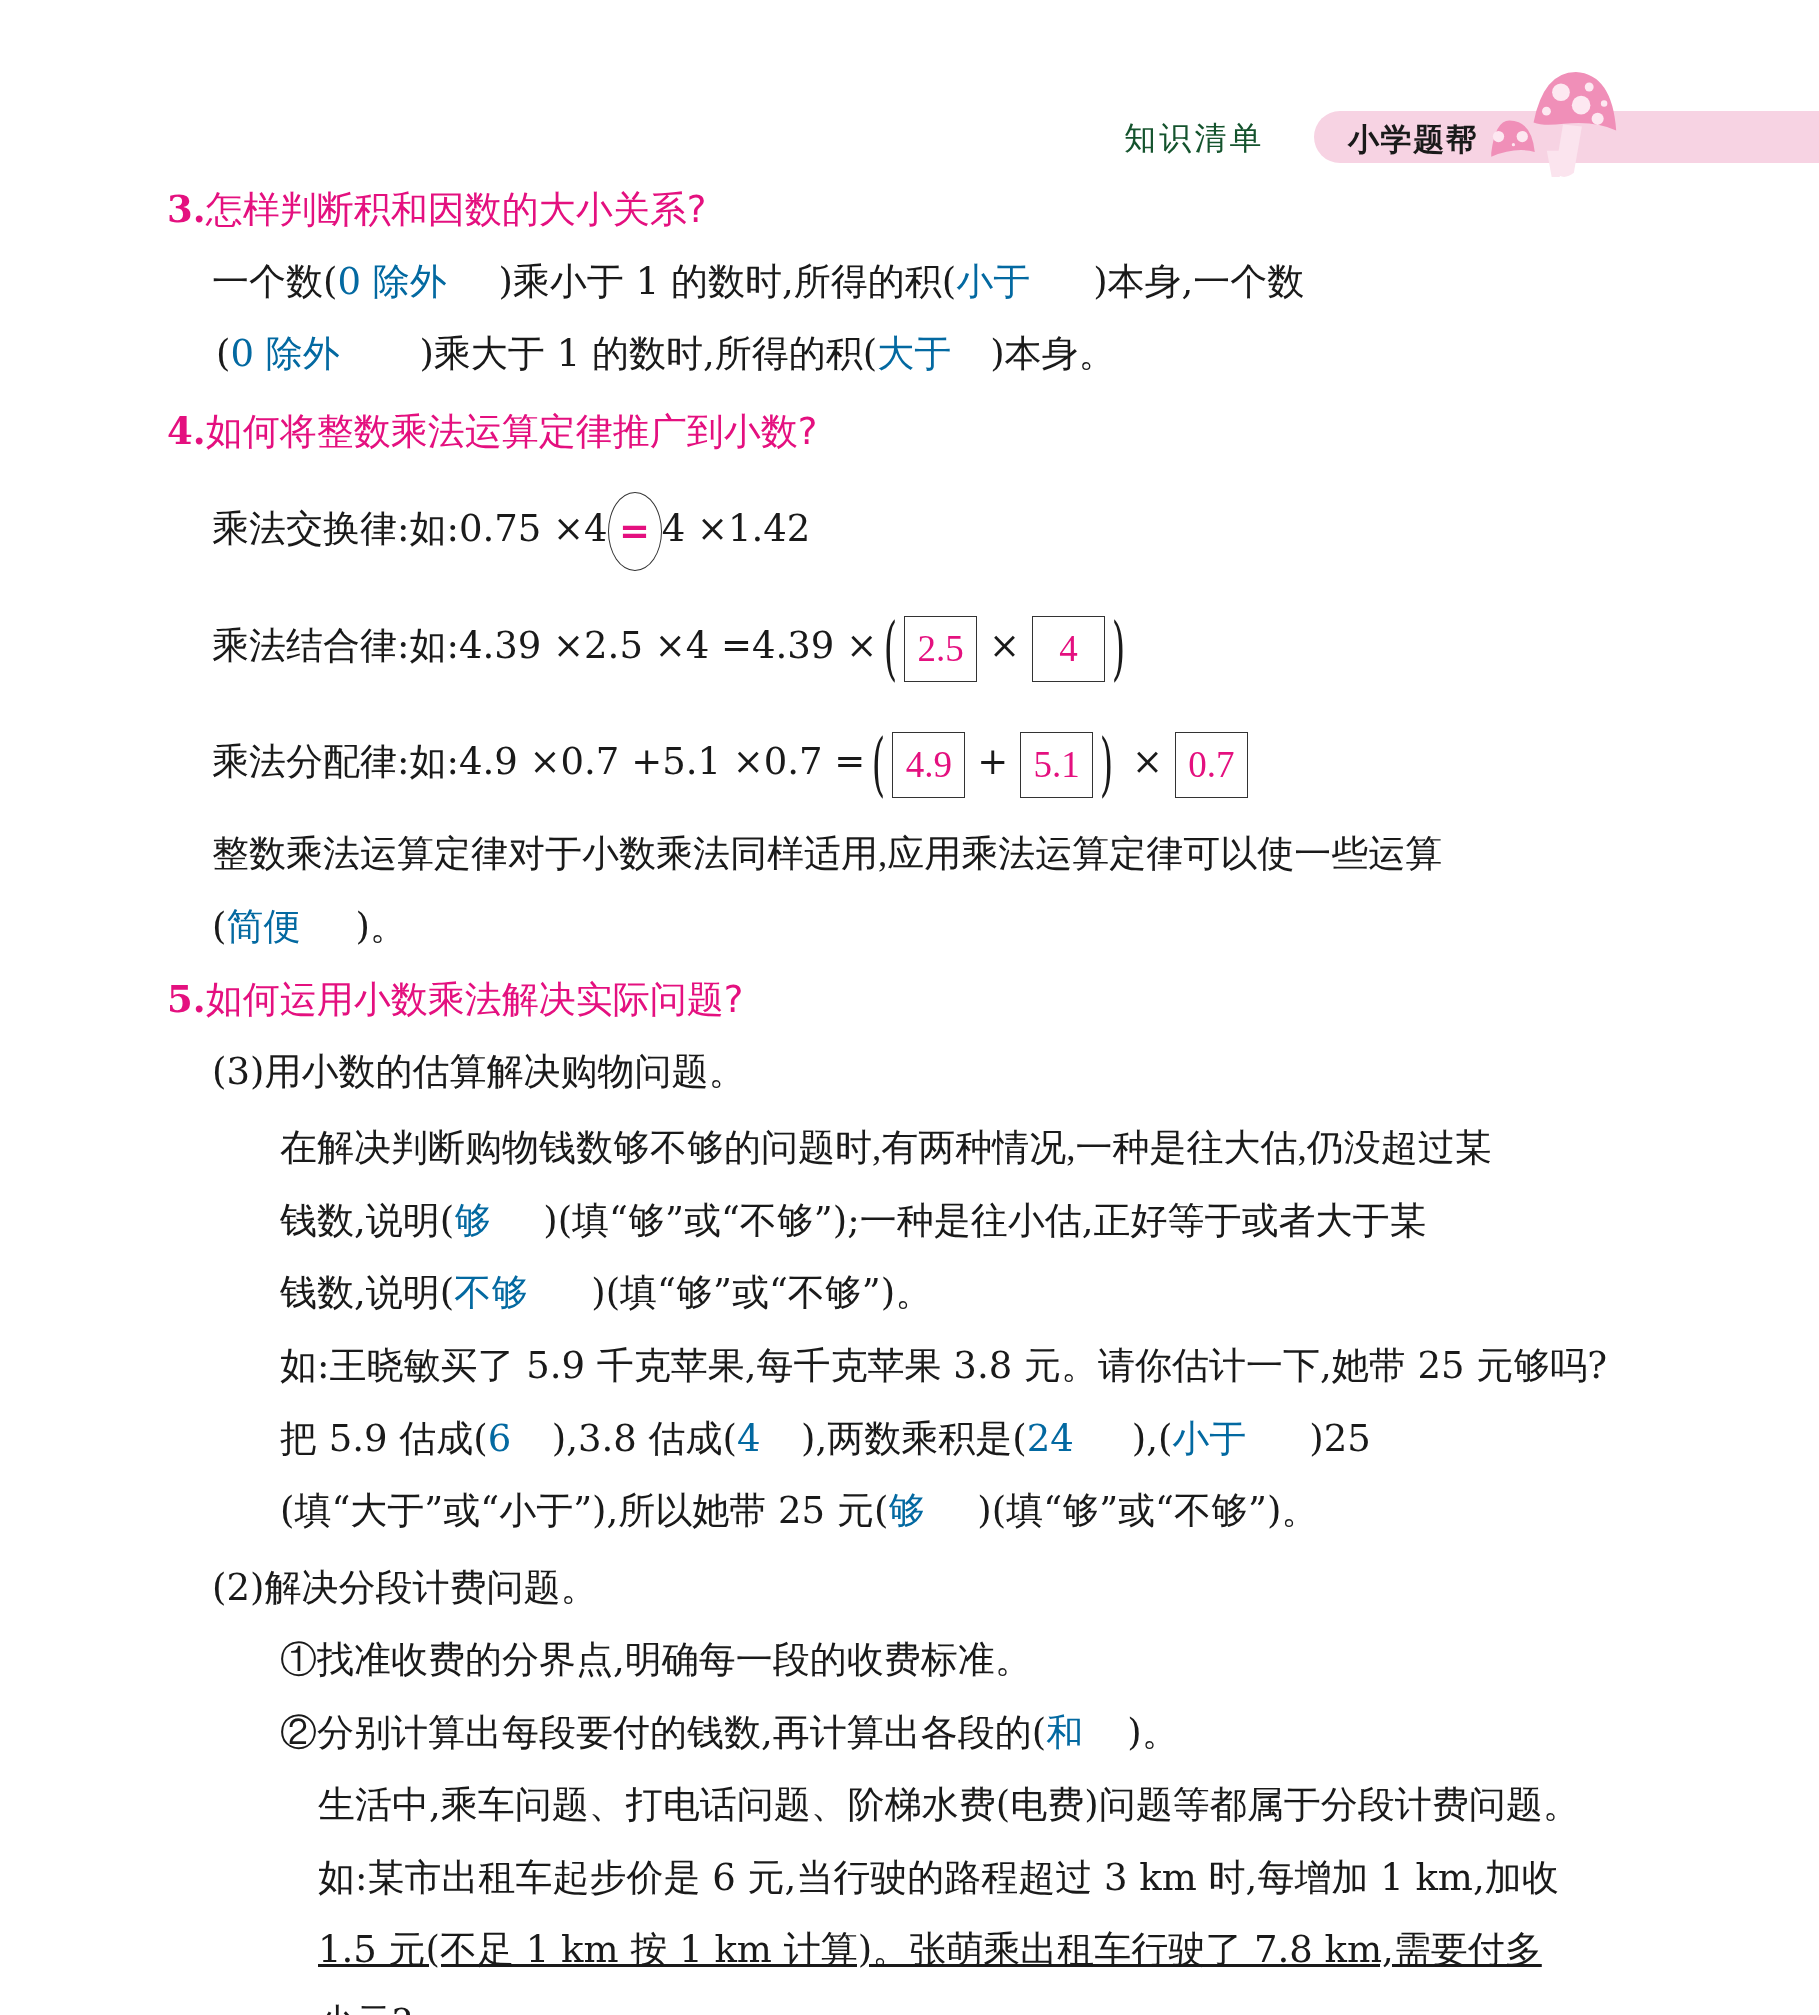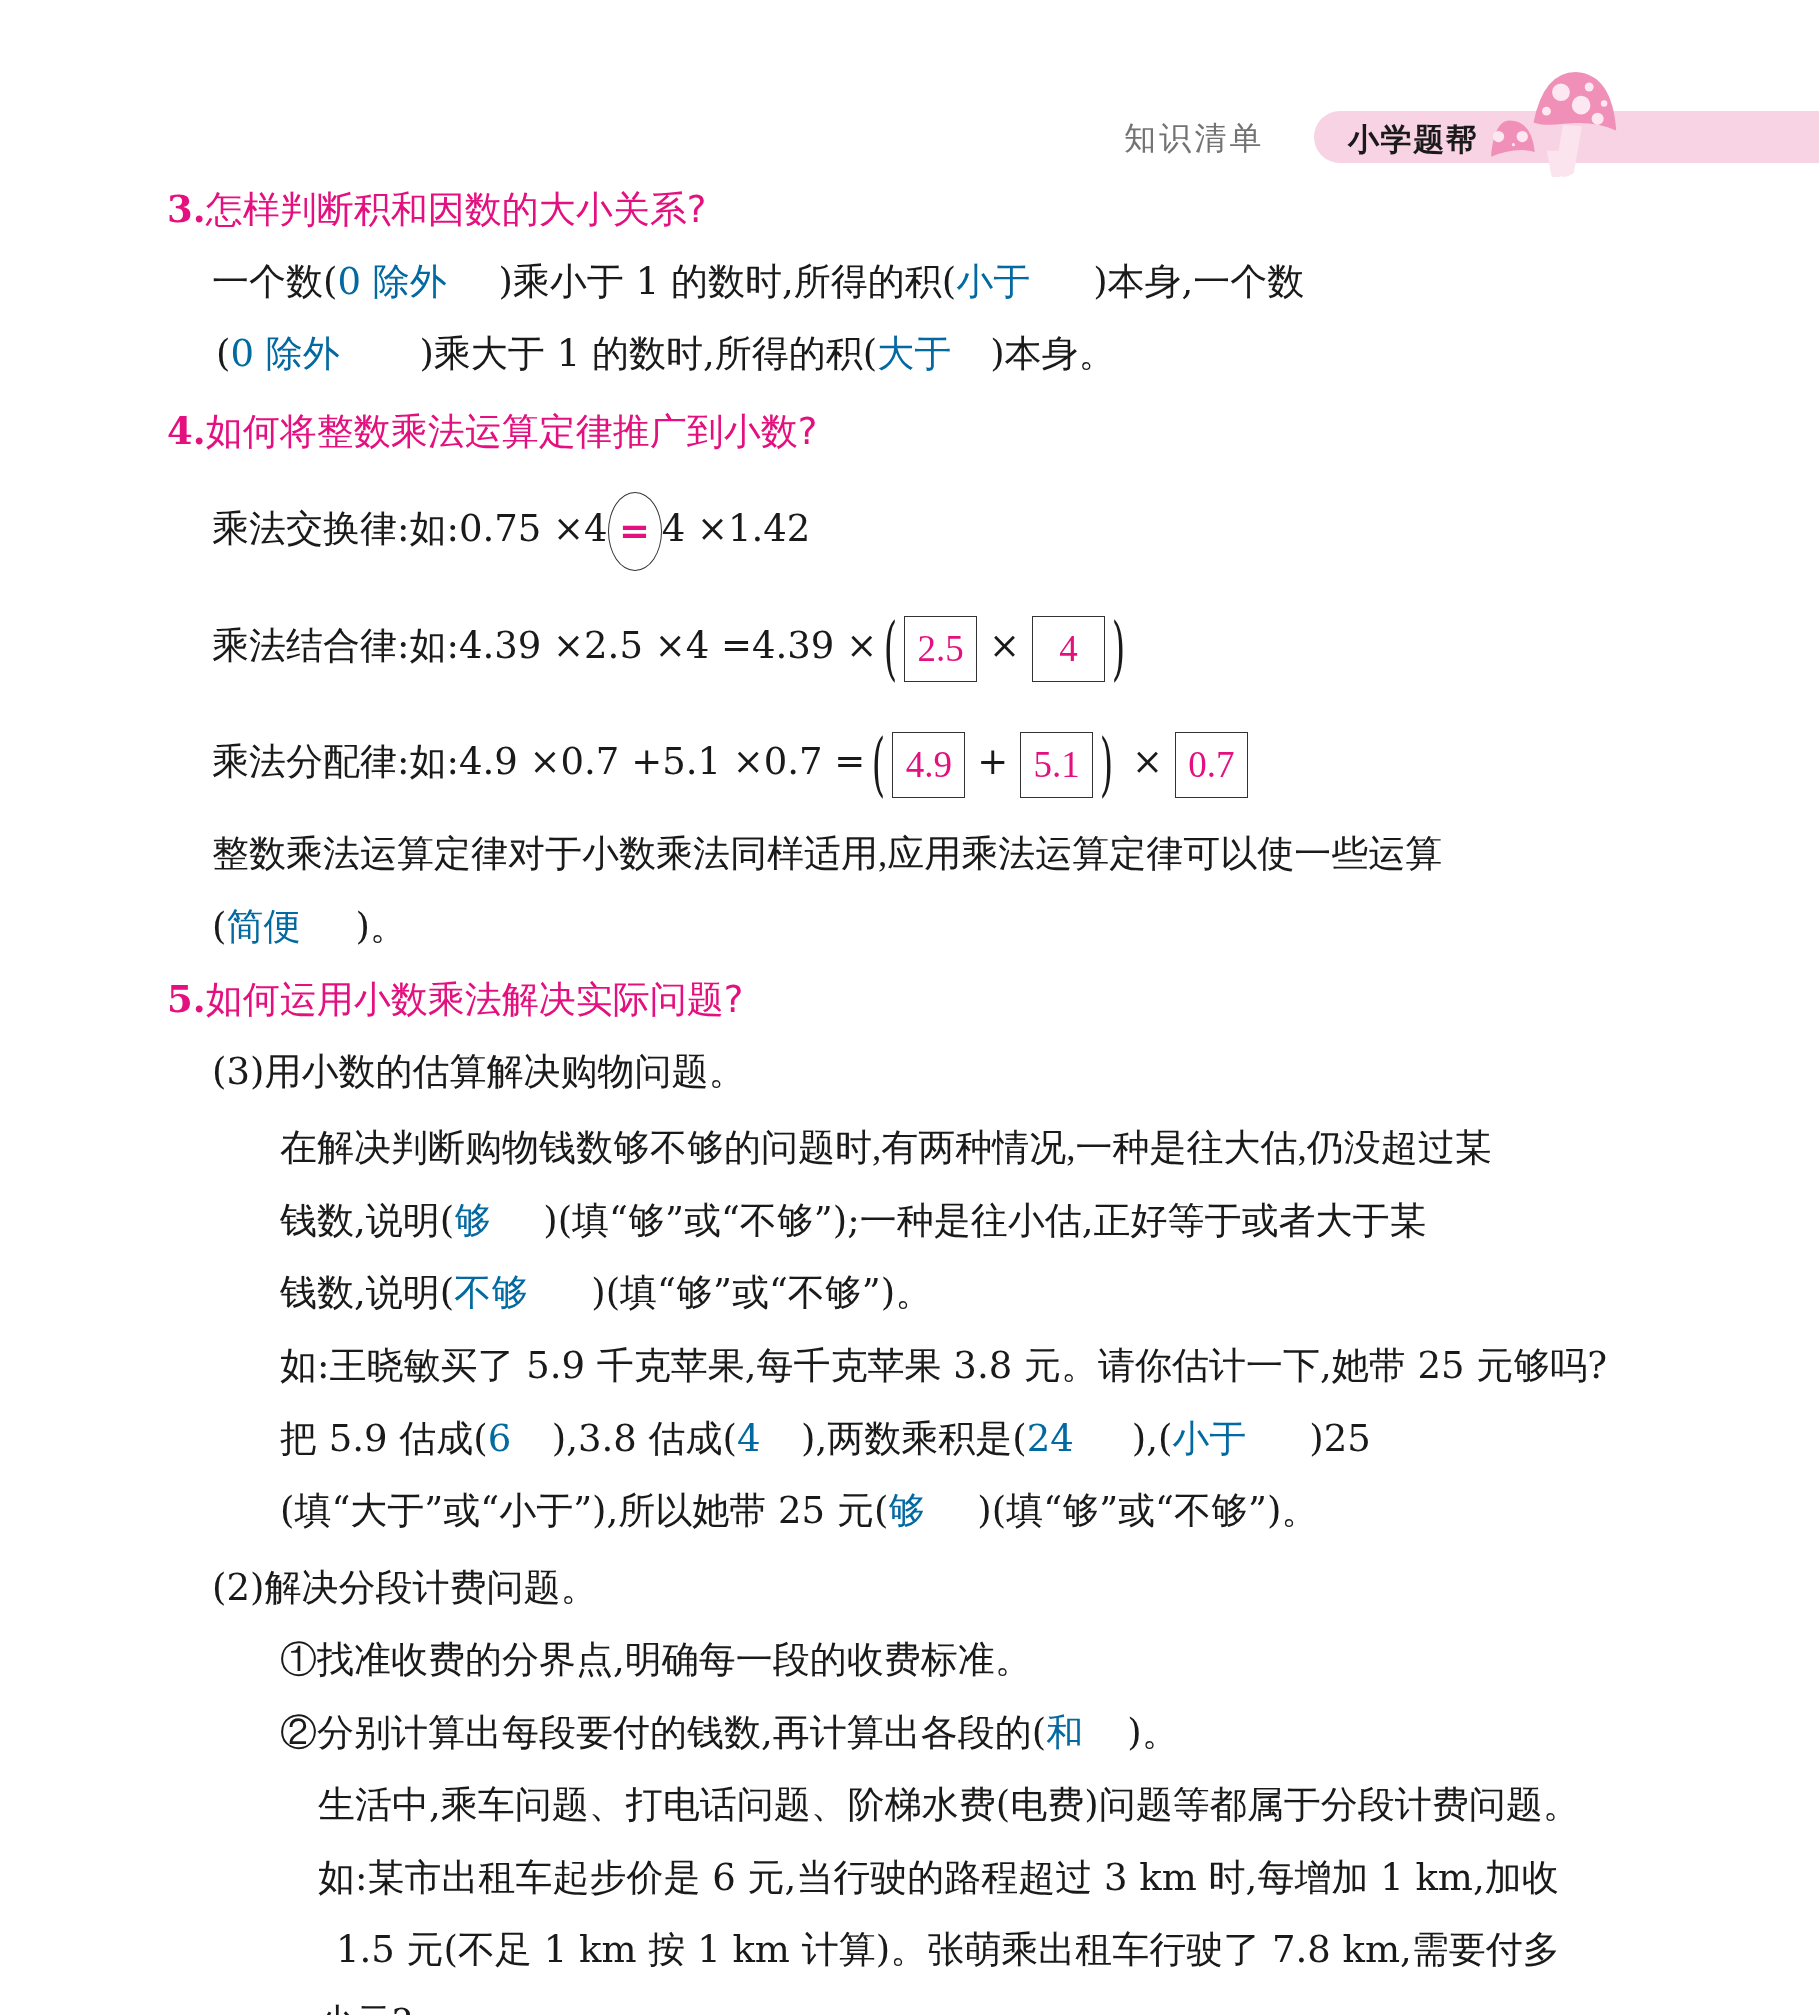"知识清单" .hdr-left { color: #737373 -> #14532d }
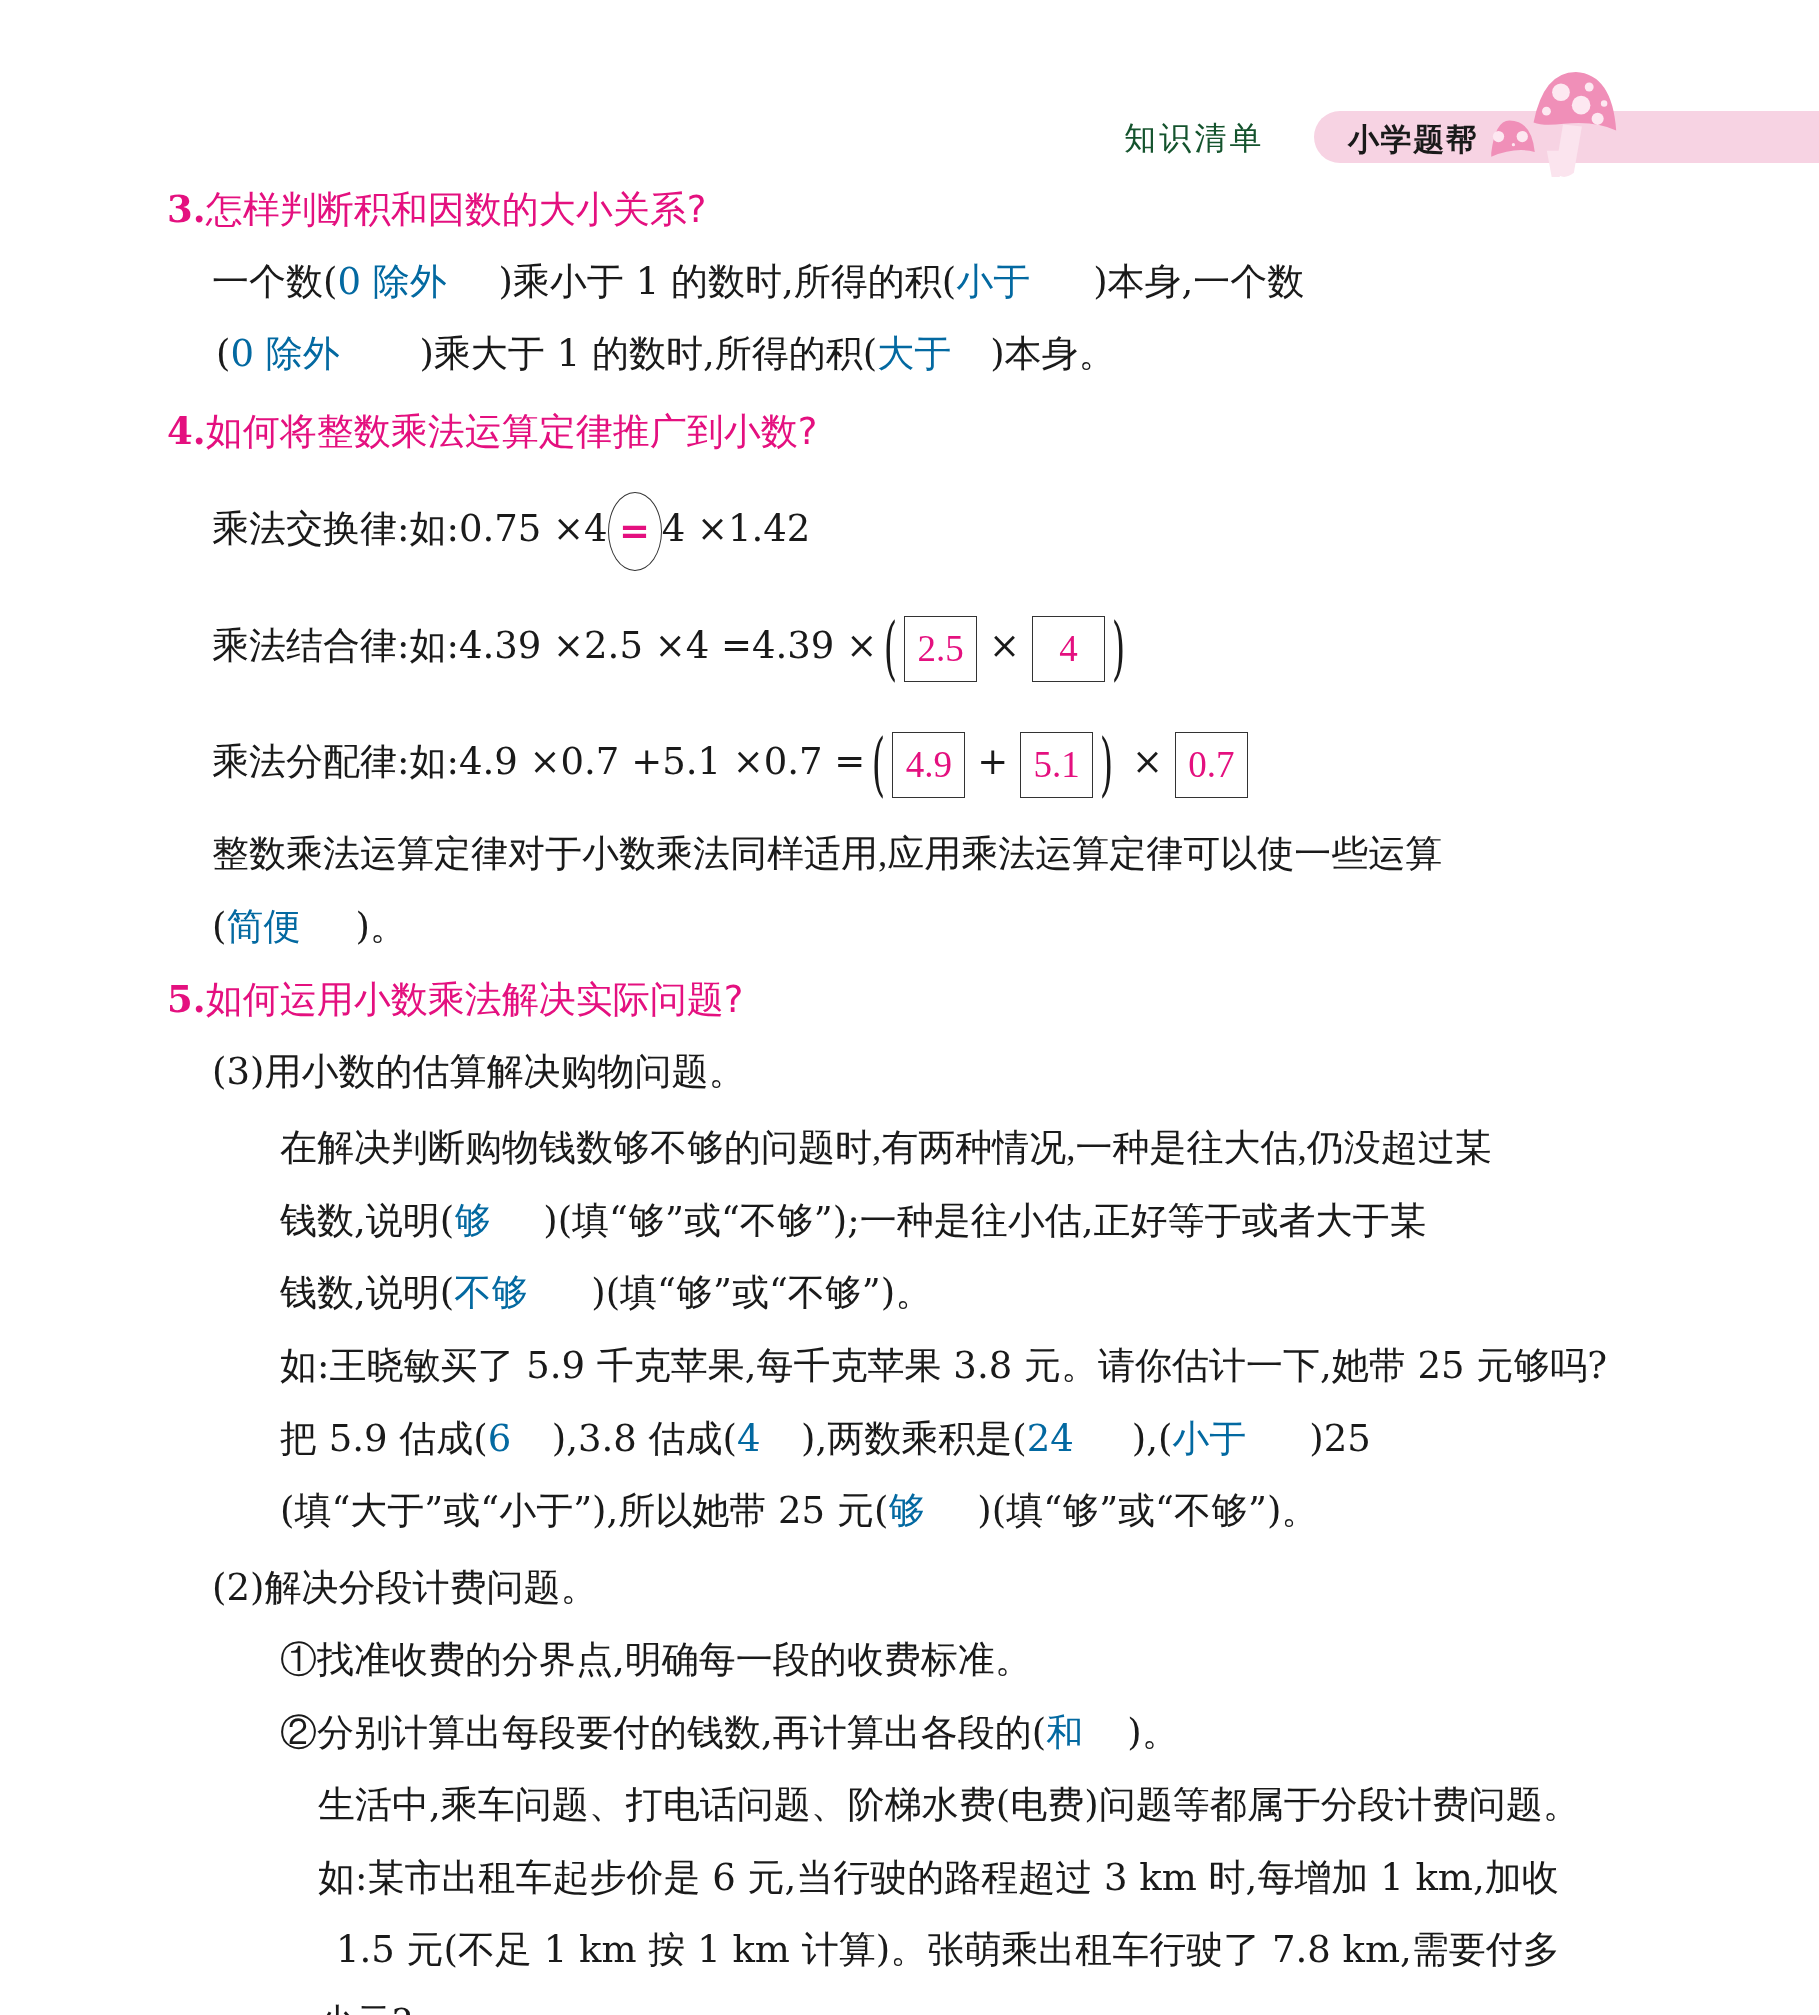"1.5 元(不足 1 km 按" div.line { left: 336px -> 318px; text-decoration: none -> underline }
